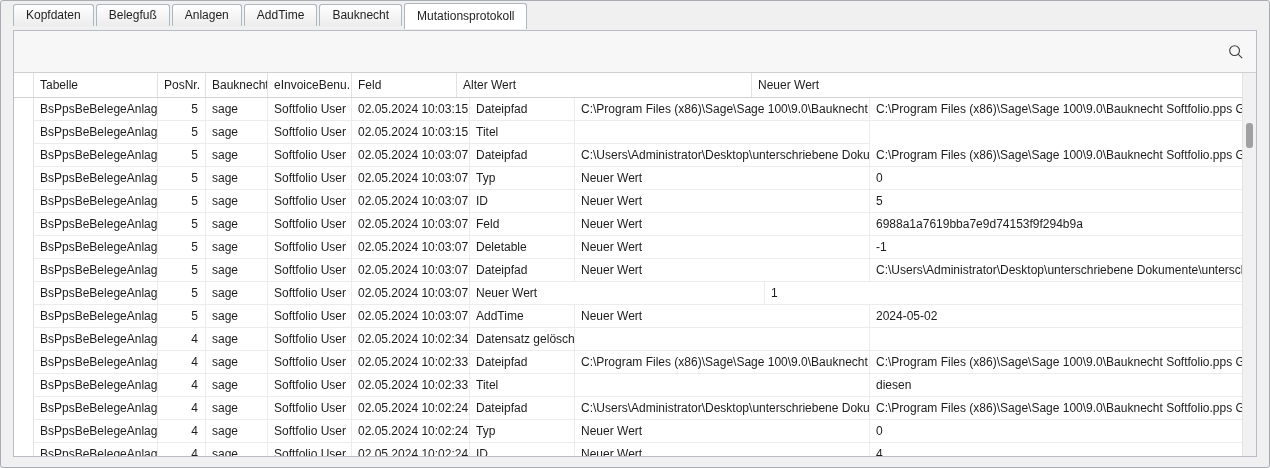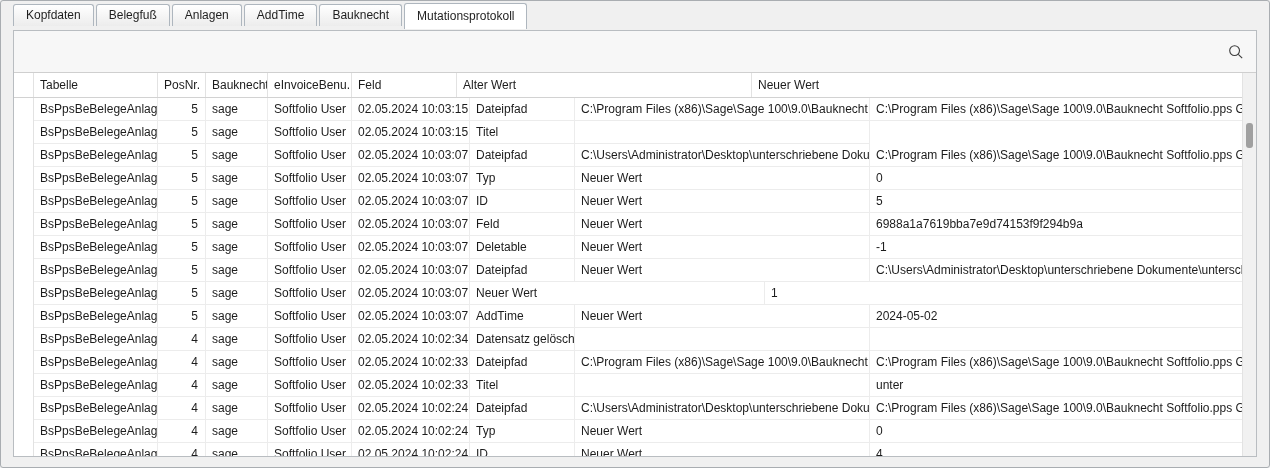"unter" div.cell { text: unter -> diesen }
